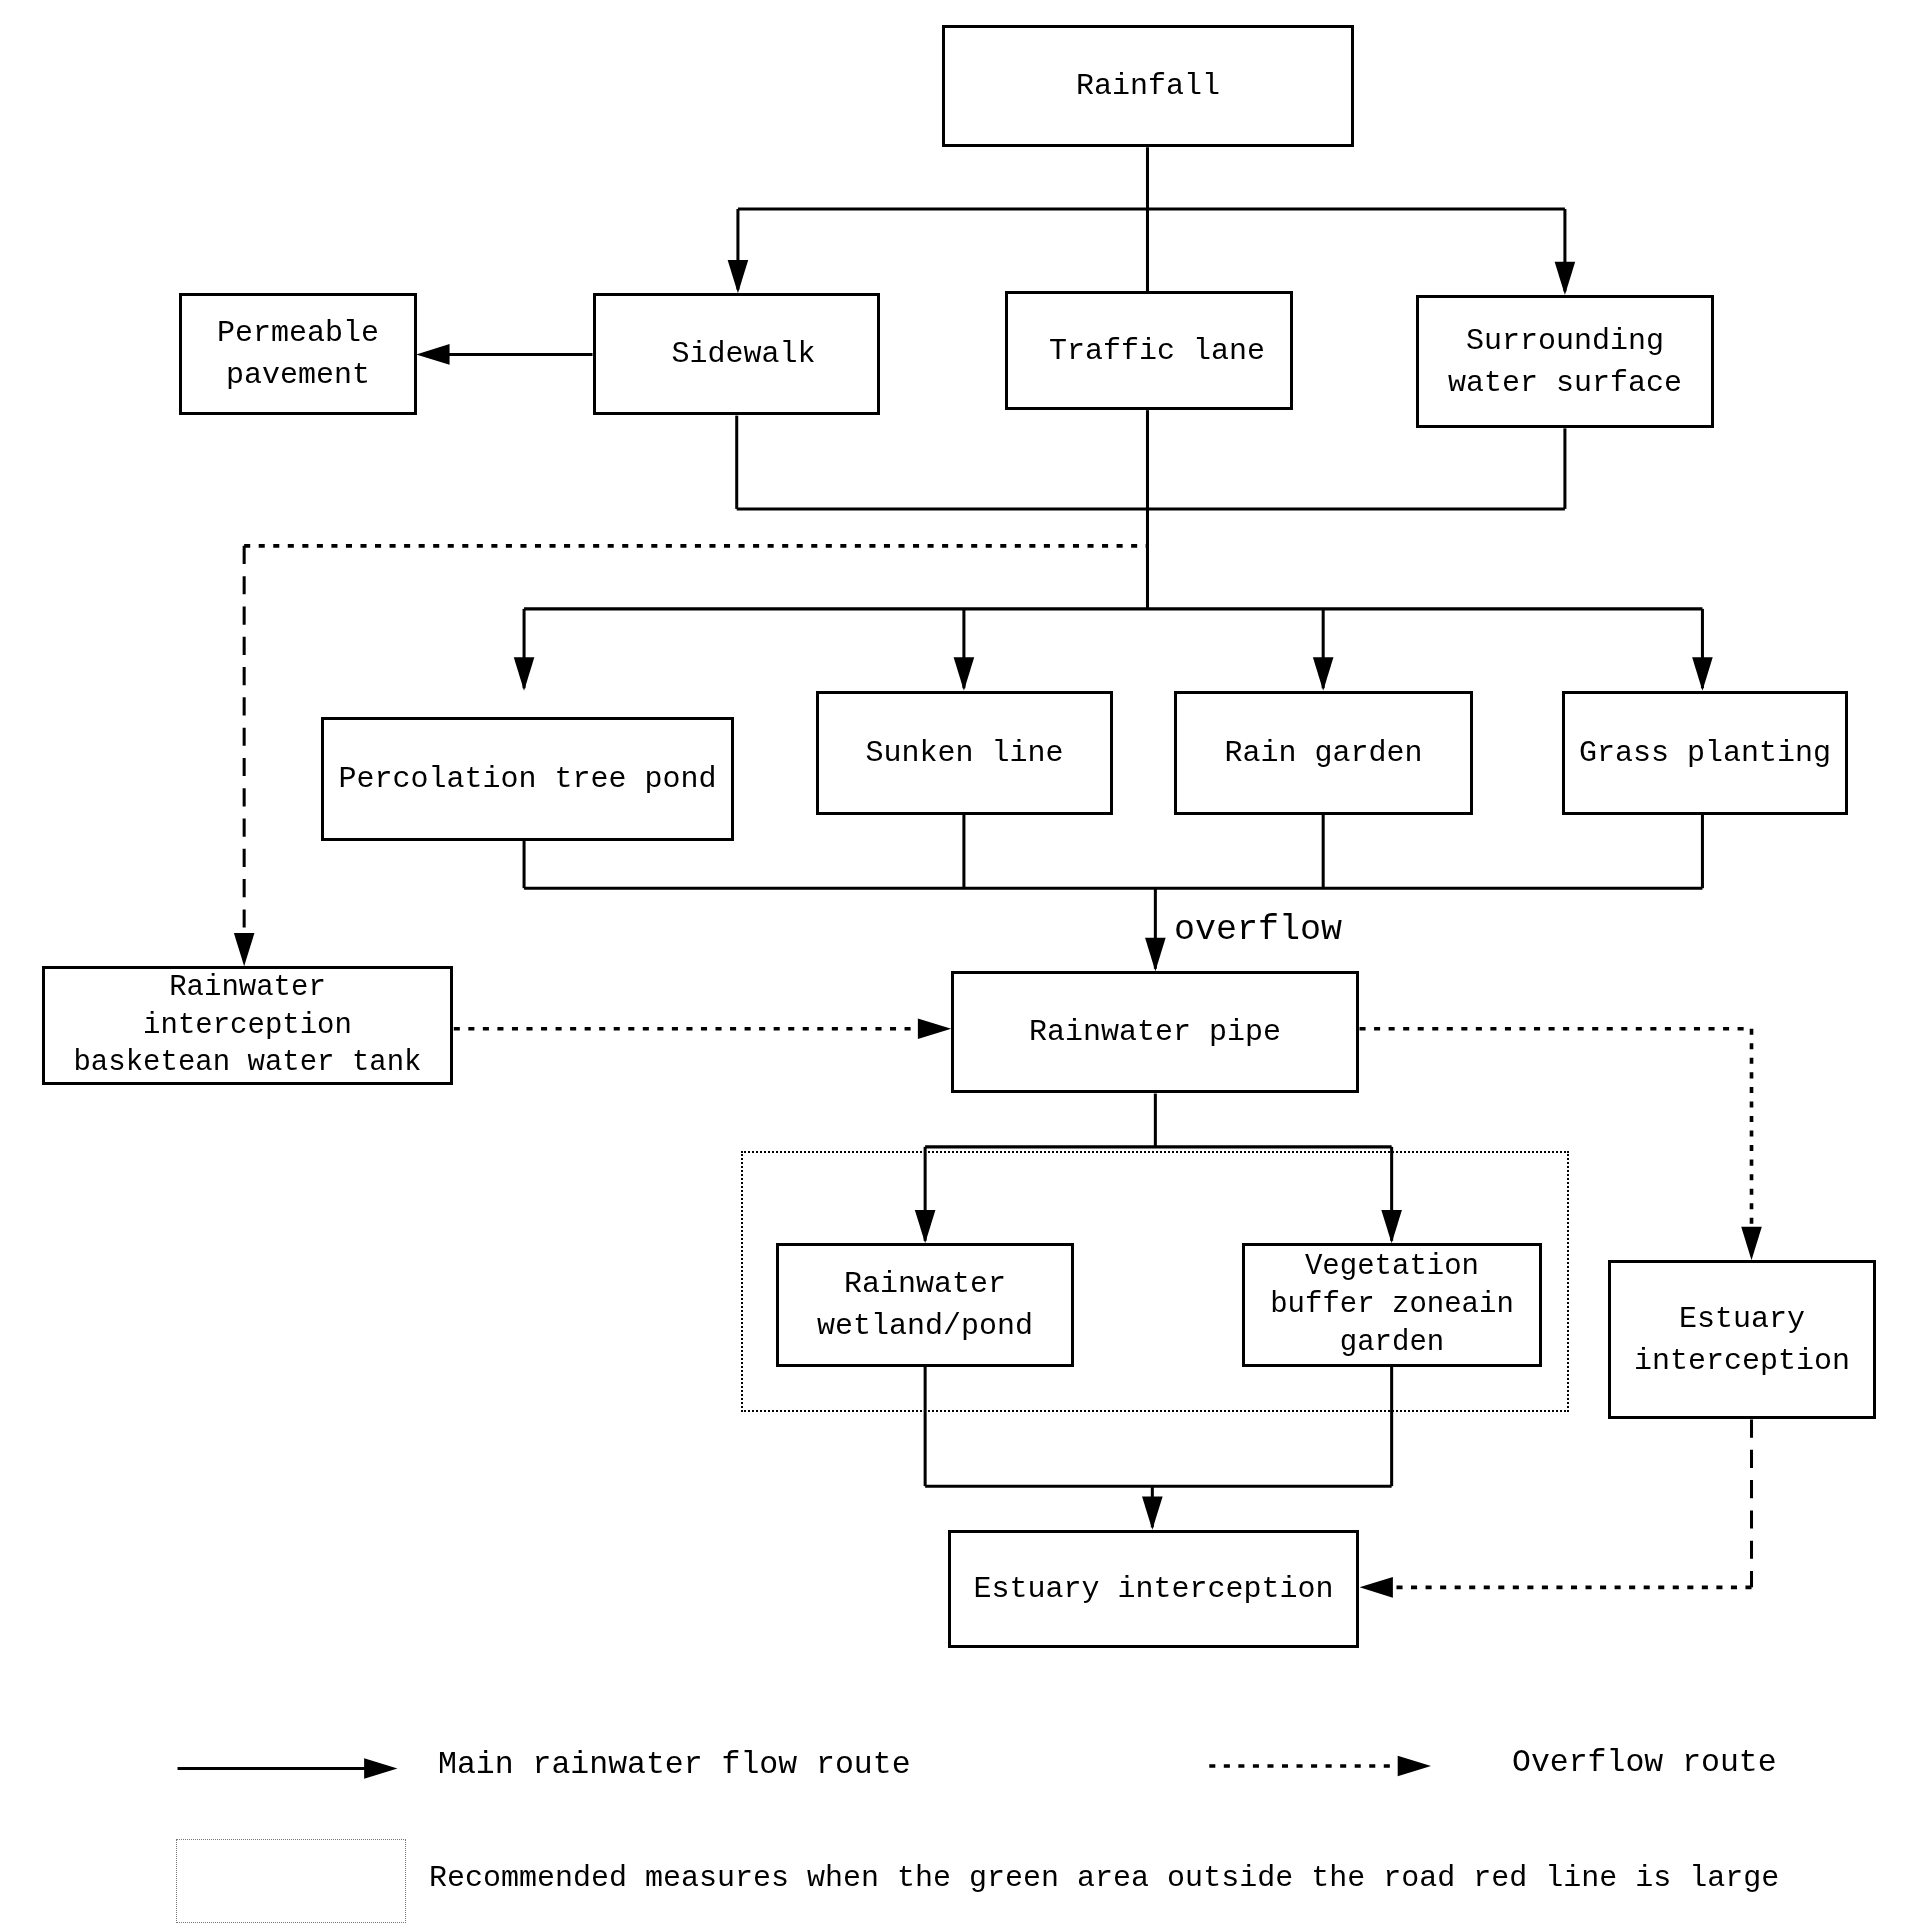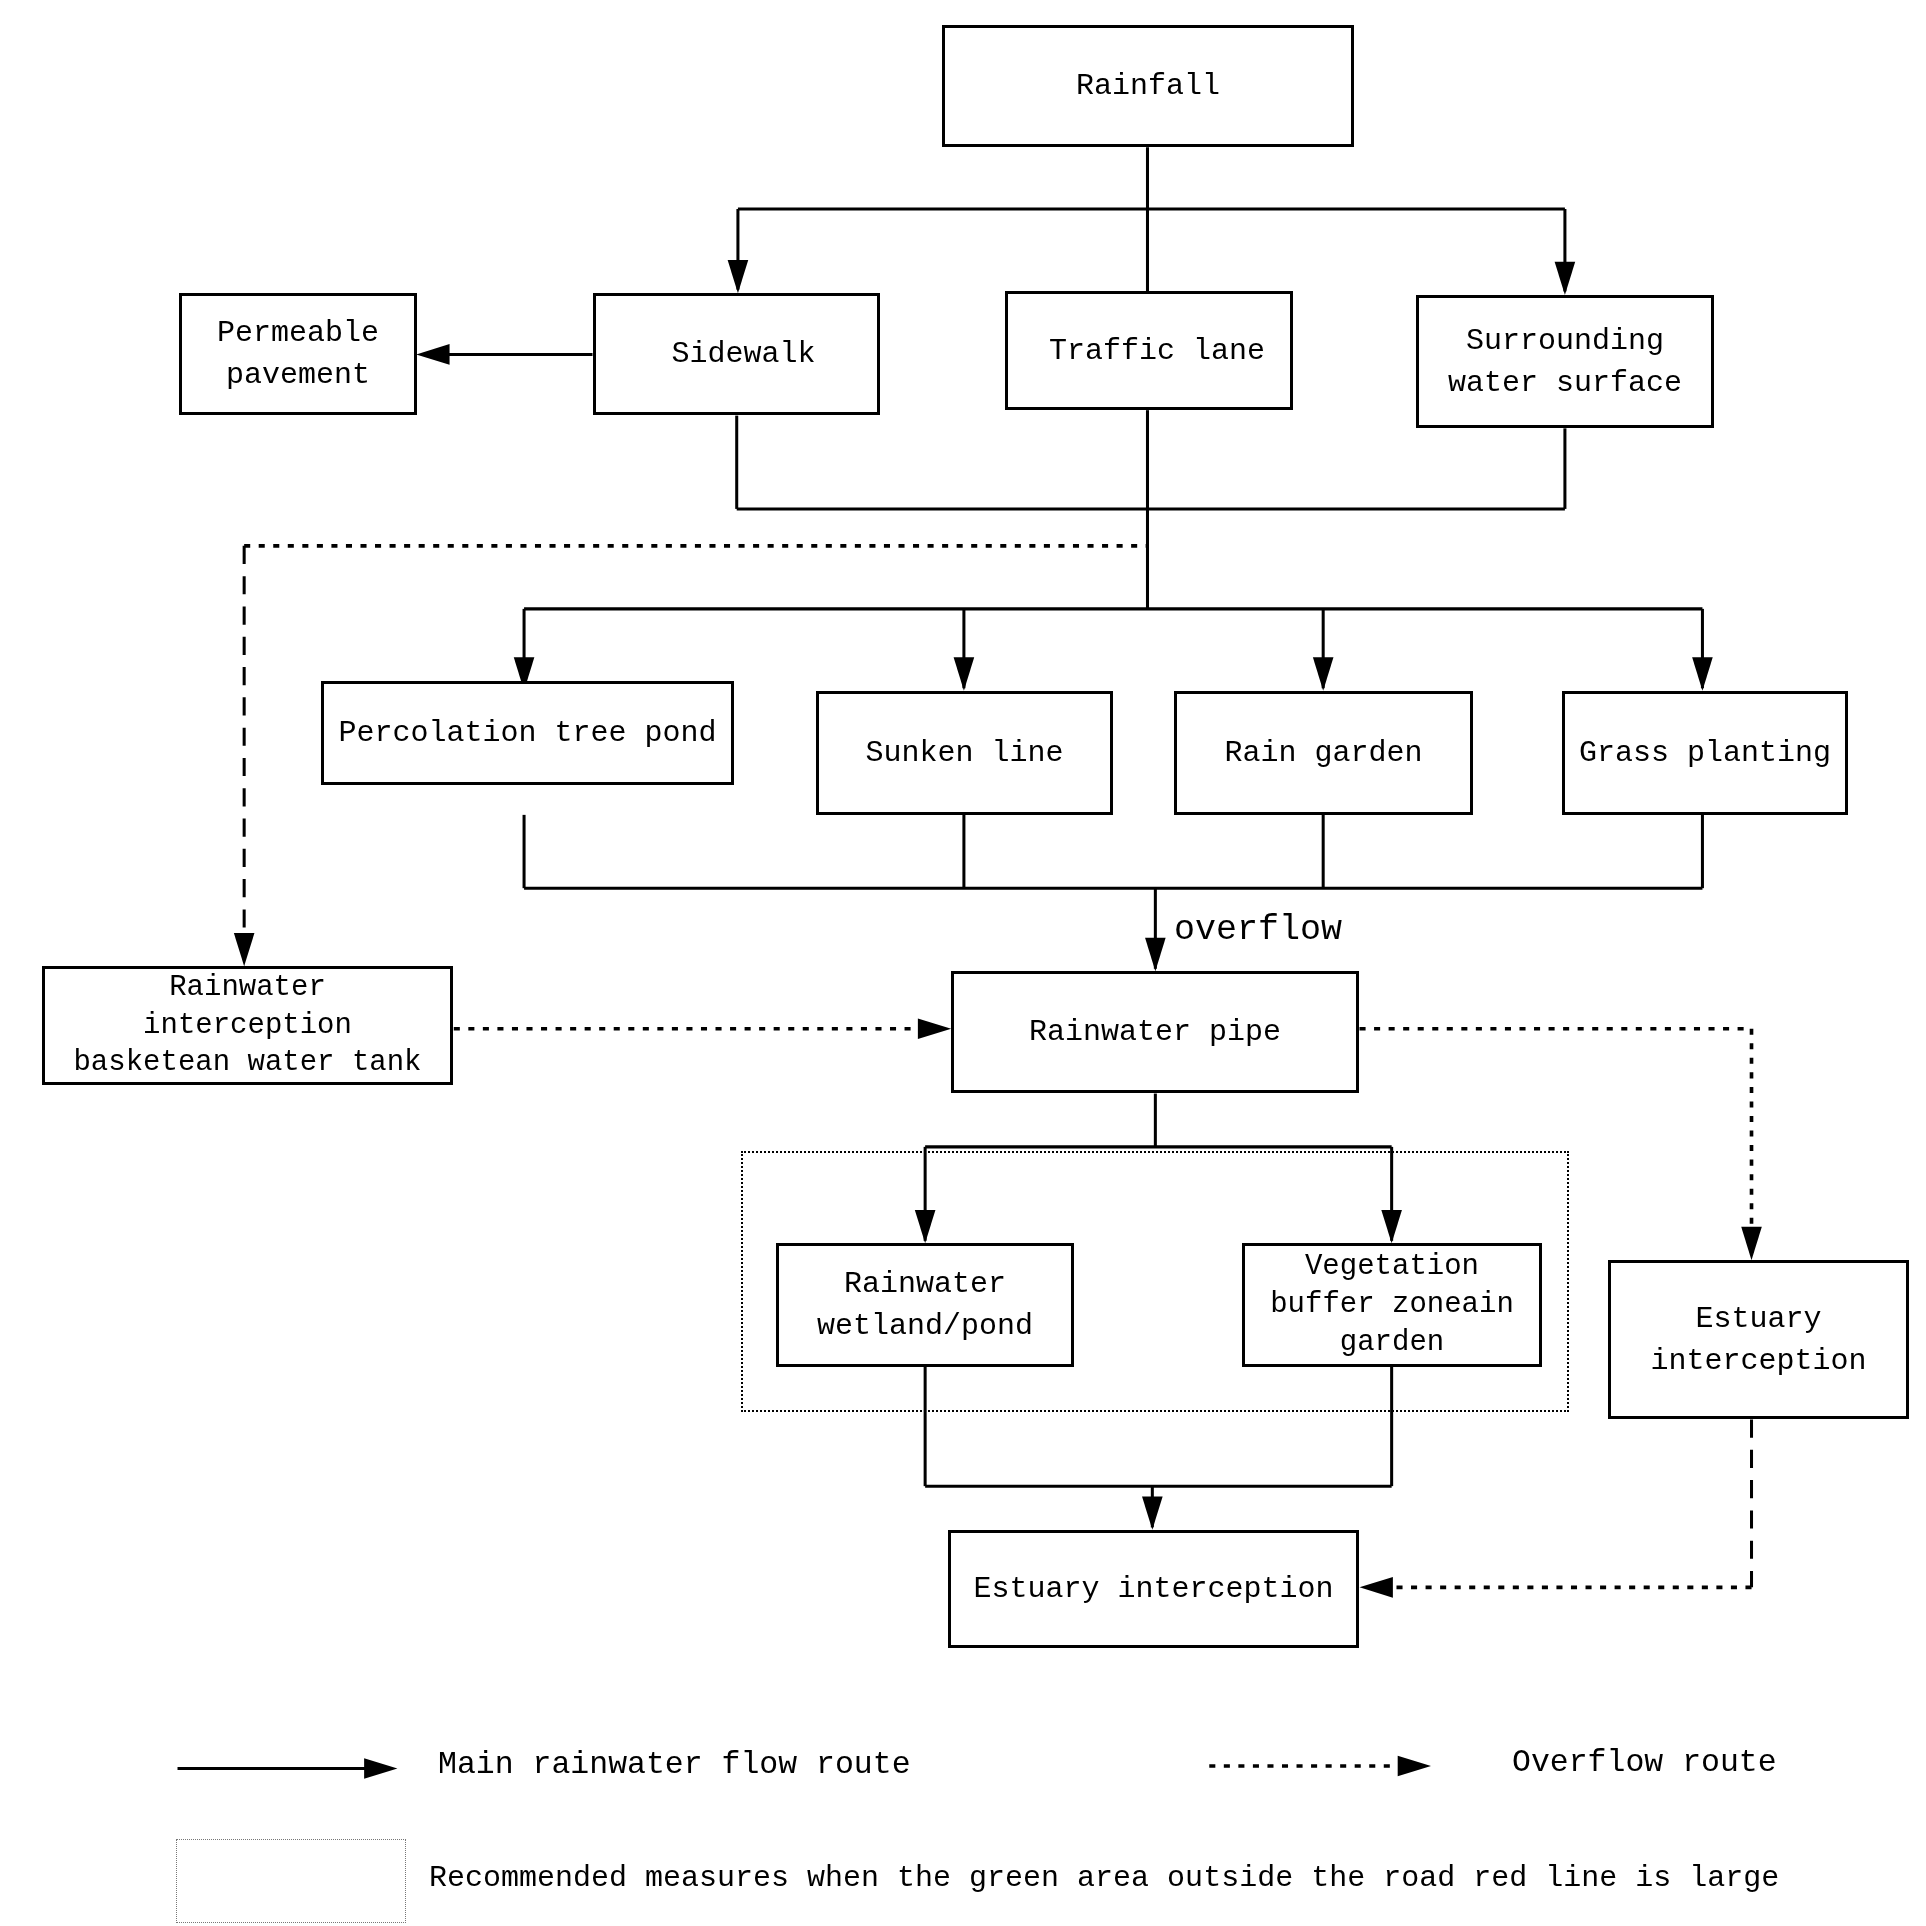"Percolation tree pond" div.box { height: 104px -> 124px; top: 681px -> 717px }
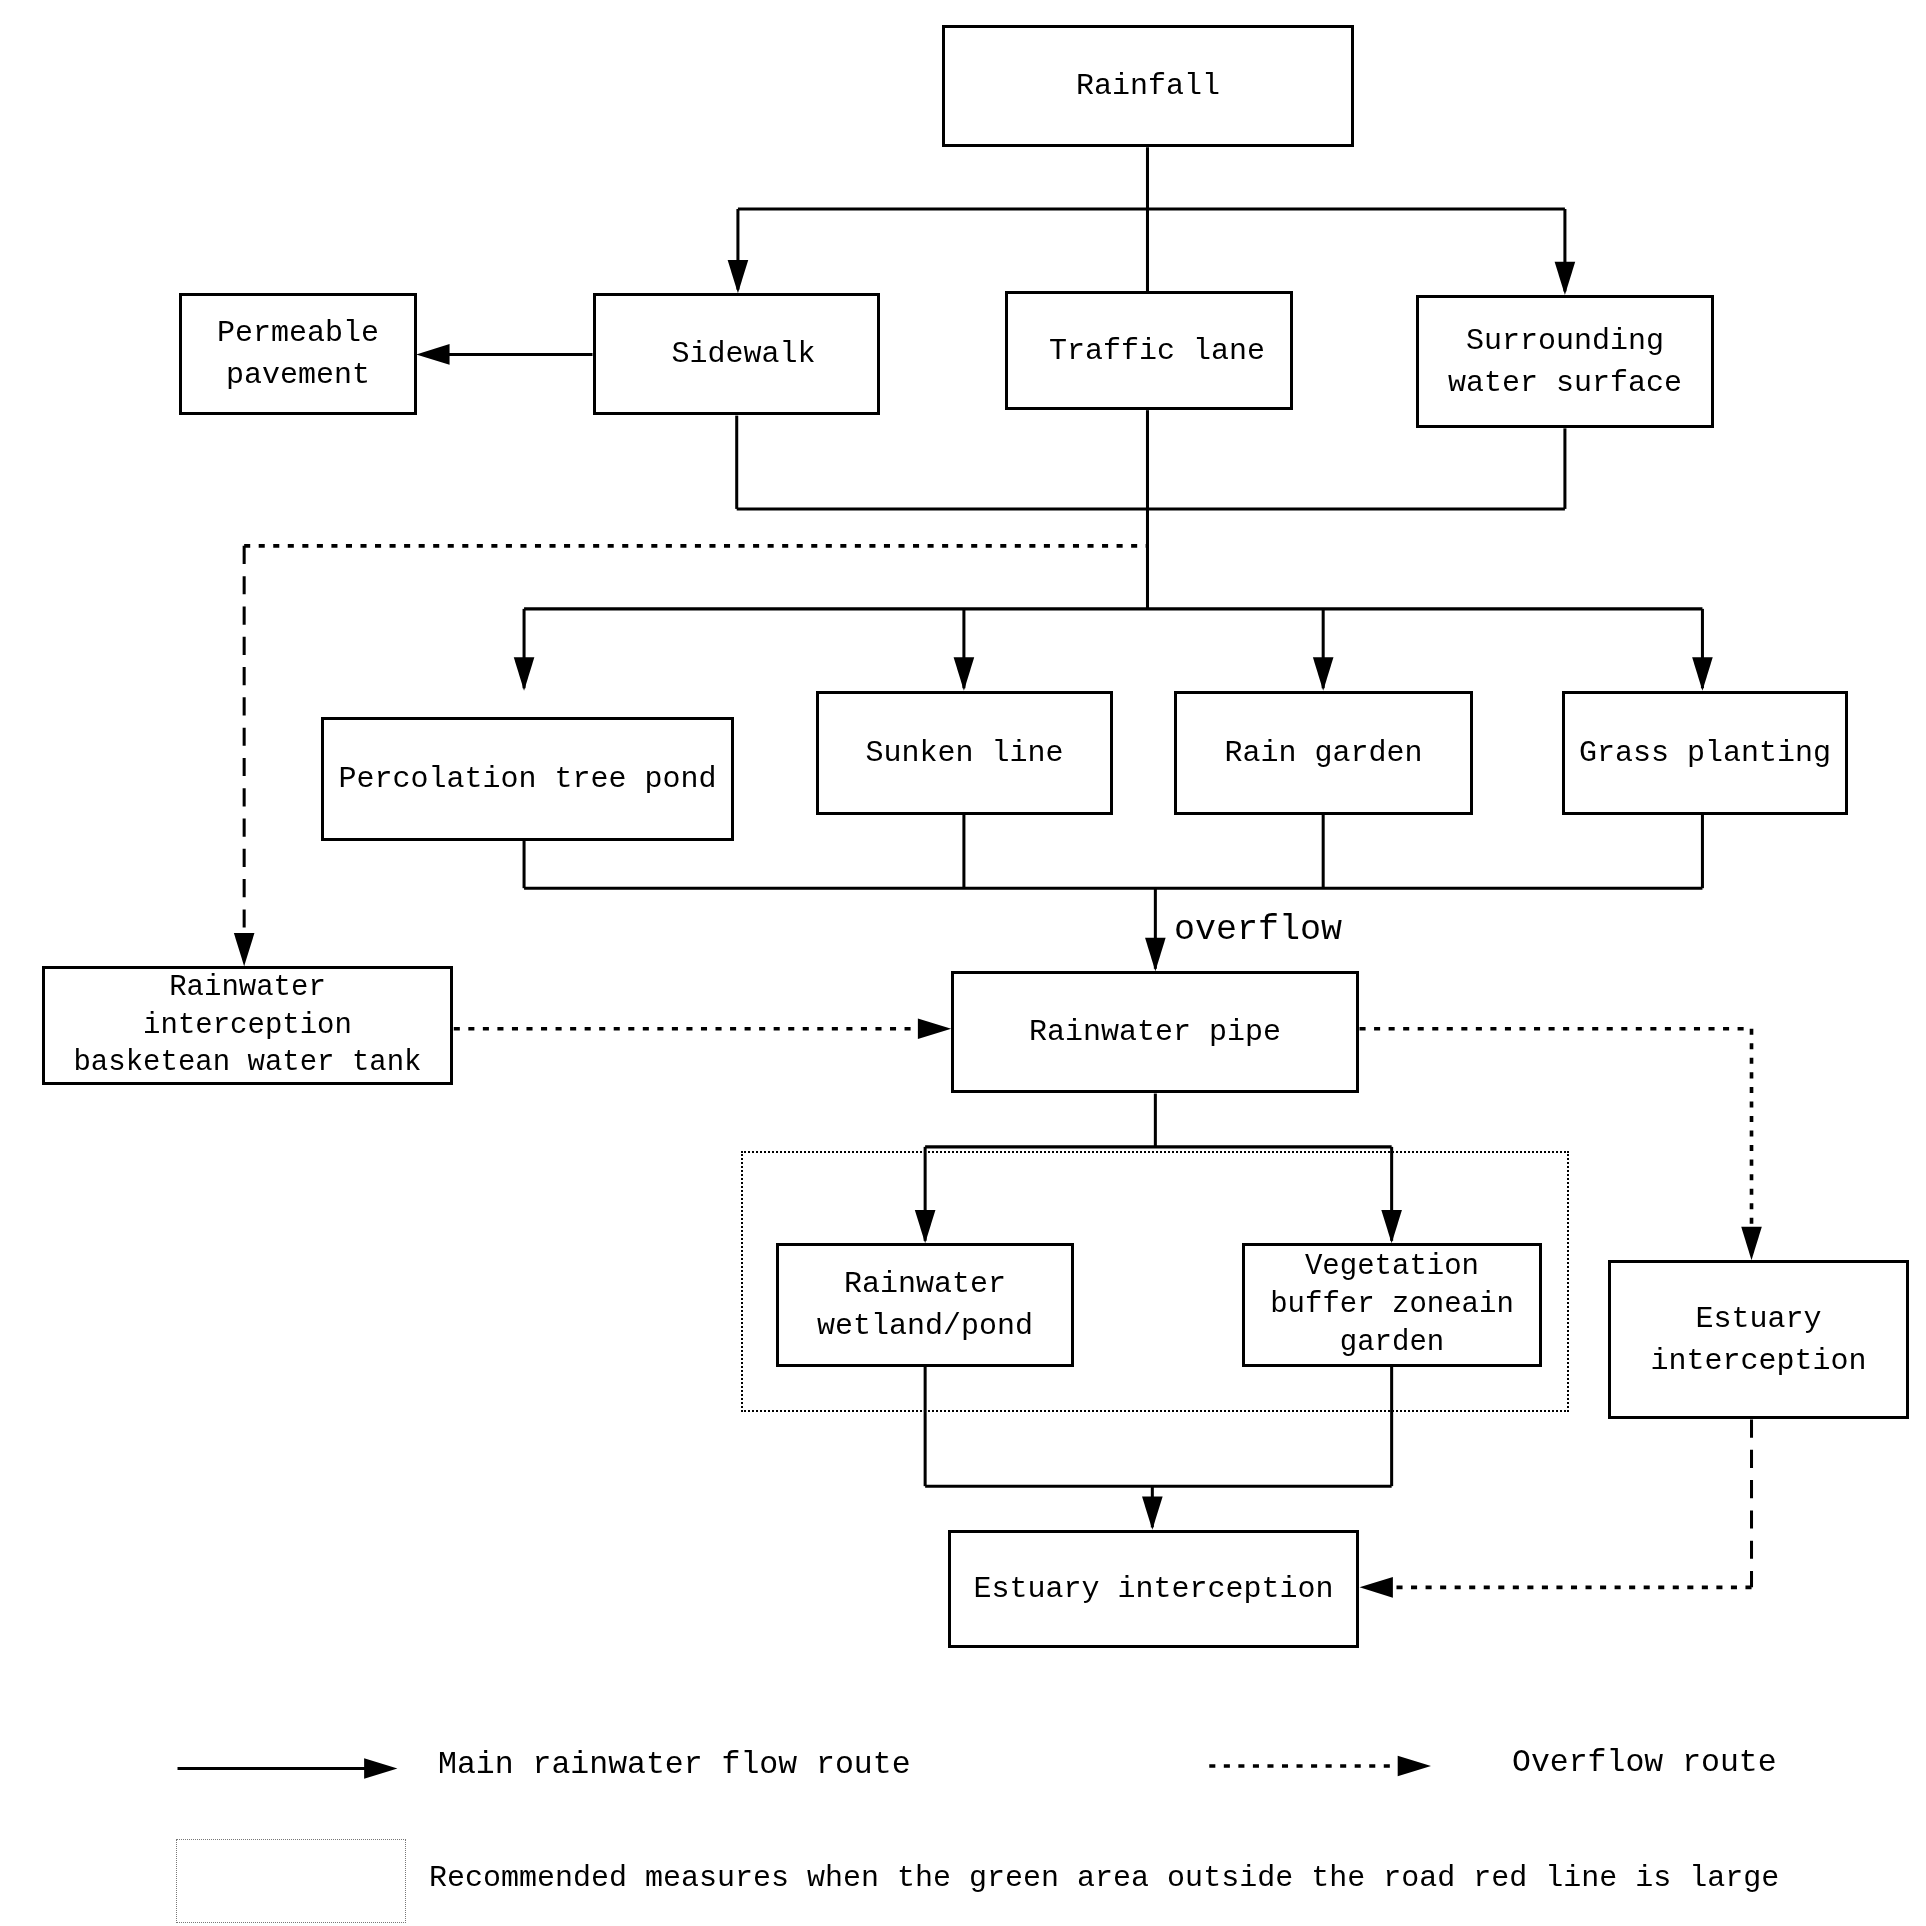"Estuary" div.box { width: 301px -> 268px }
